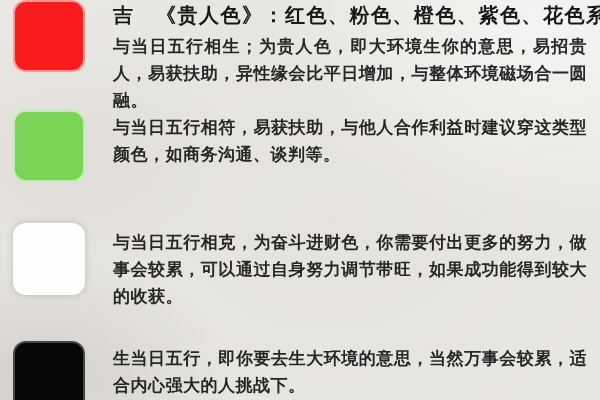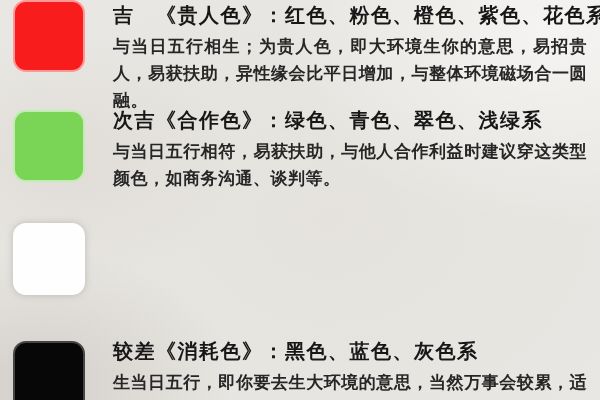"次吉《合作色》：绿色、青色、翠色、浅绿系" div.heading { html: <div>次吉《合作色》：绿色、青色、翠色、浅绿系</div> -> none }
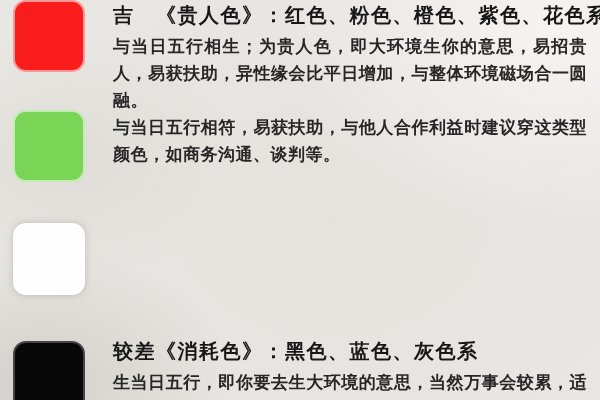"与当日五行相克，为奋斗进财色，你需要付出更多的努力，做事会较累，可以通过自身努力" div.body-text { html: none -> <div>与当日五行相克，为奋斗进财色，你需要付出更多的努力，做事会较累，可以通过自身努力调节带旺，如果成功能得到较大的收获。</div> }
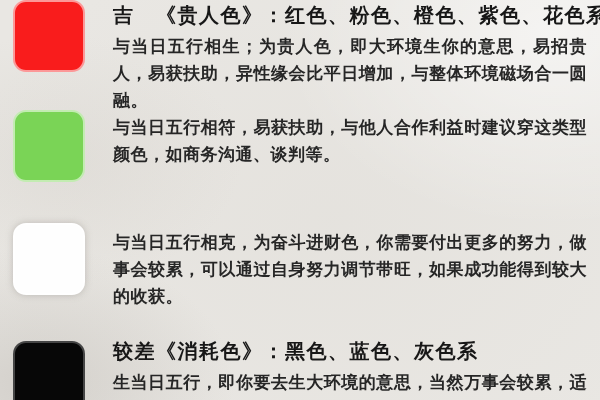"较差《消耗色》：黑色、蓝色、灰色系" div.heading { html: <div>较差《消耗色》：黑色、蓝色、灰色系</div> -> none }
